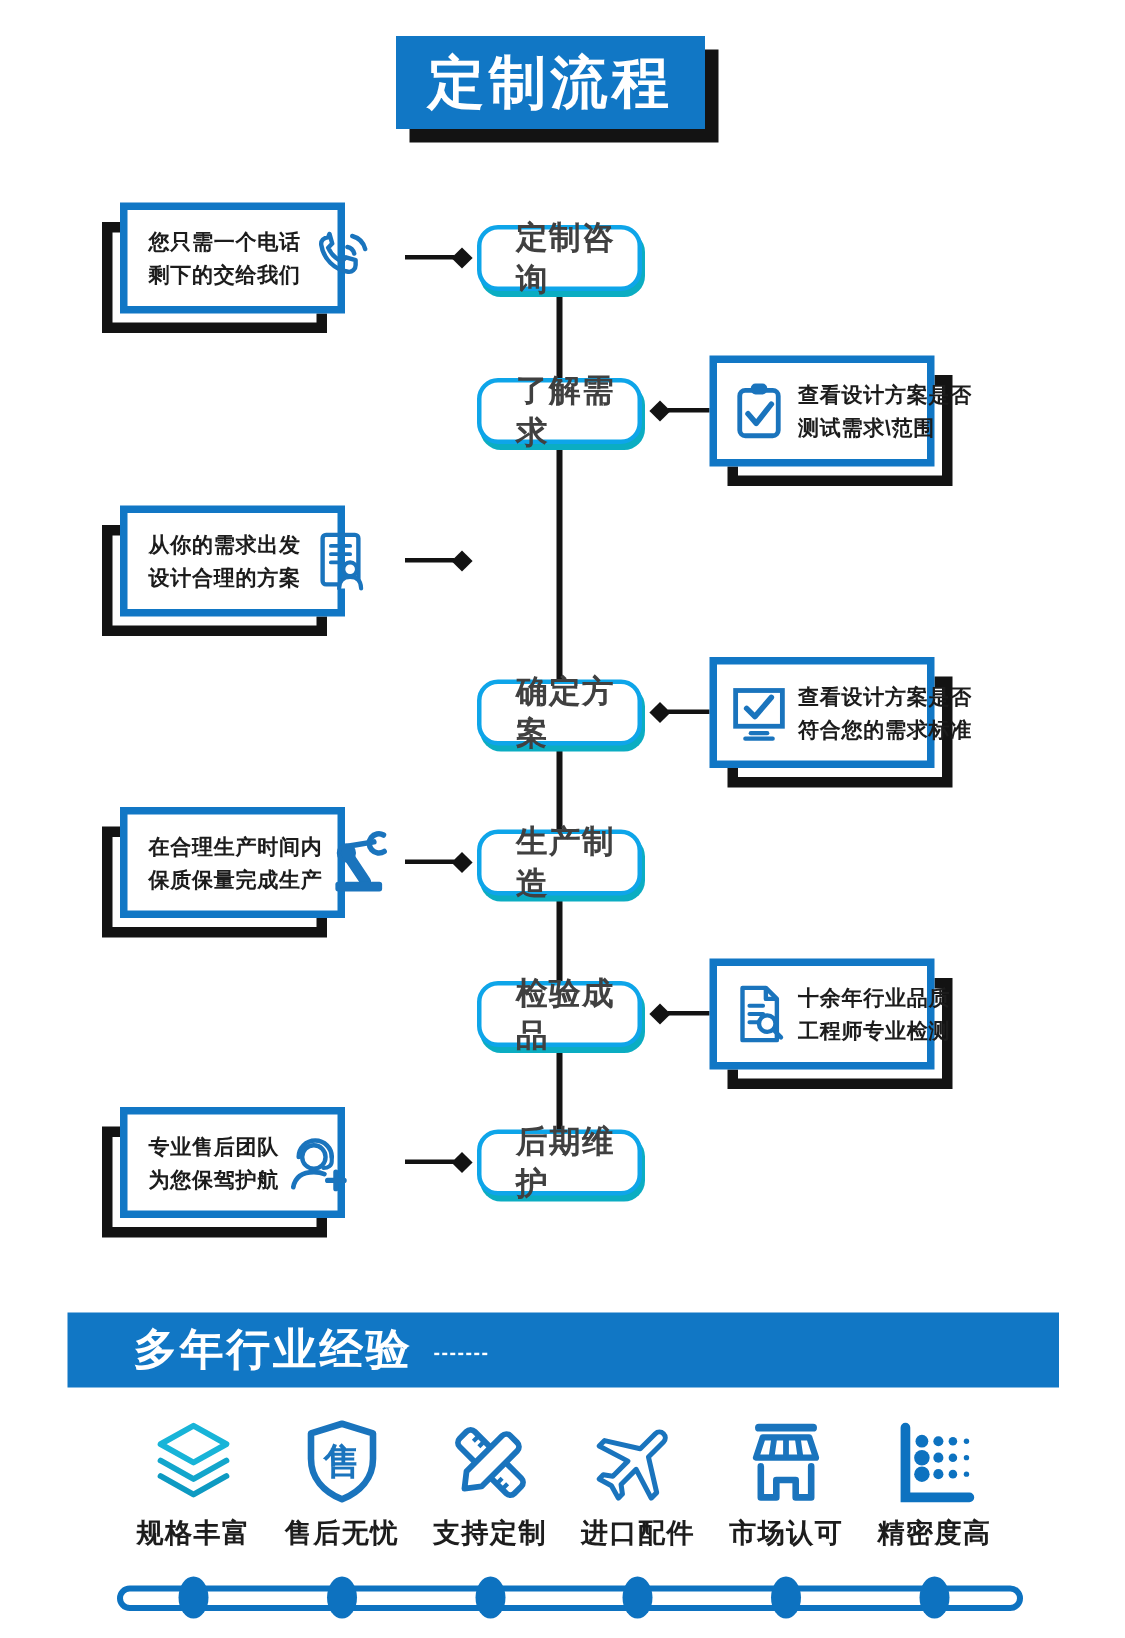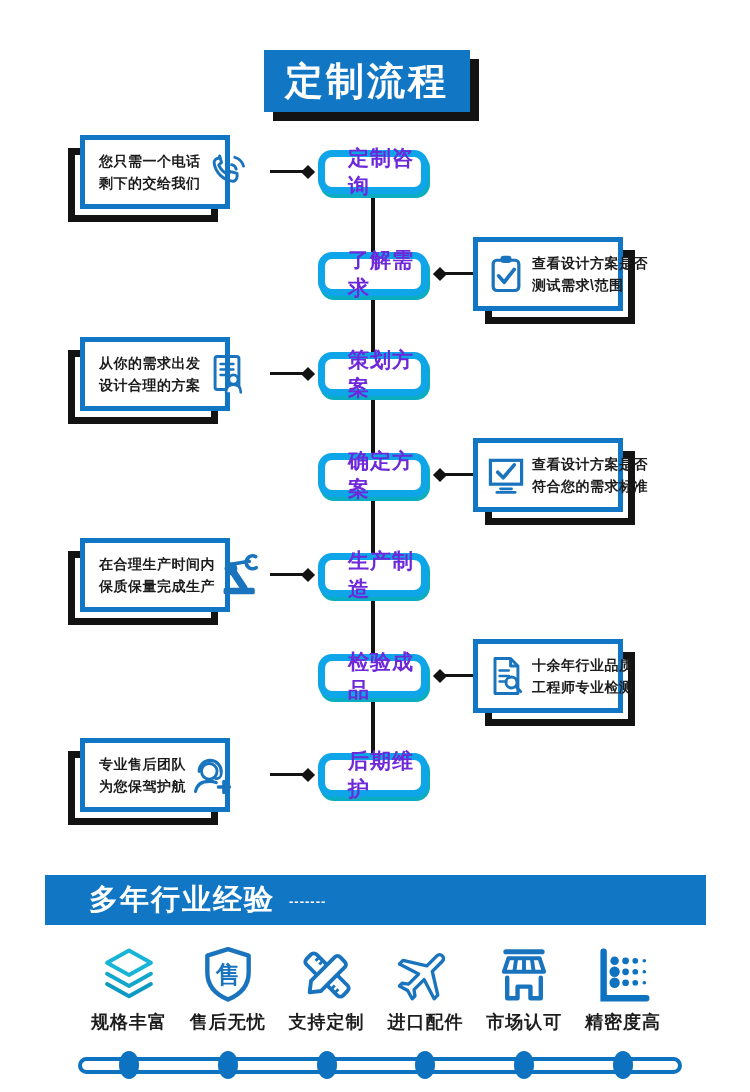"定制流程" .title { margin-top: 26px -> none }
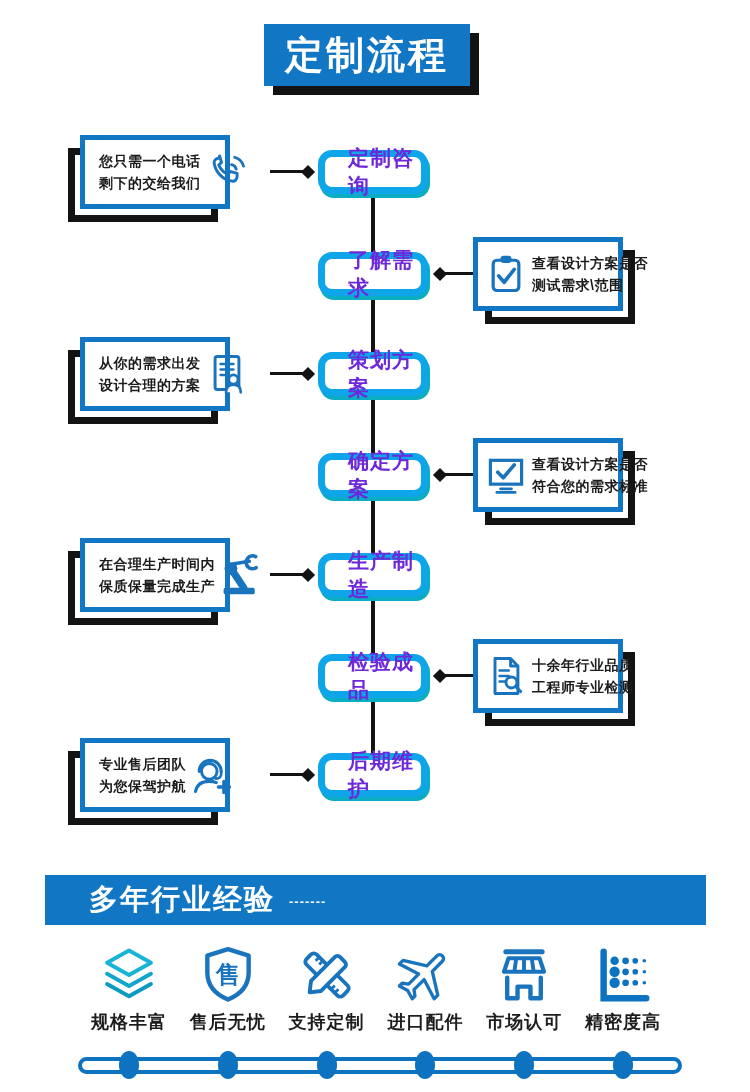"定制咨询" .node { border: 7px solid #0ea5e9 -> 3px solid #0ea5e9; color: #6d28d9 -> #404040 }
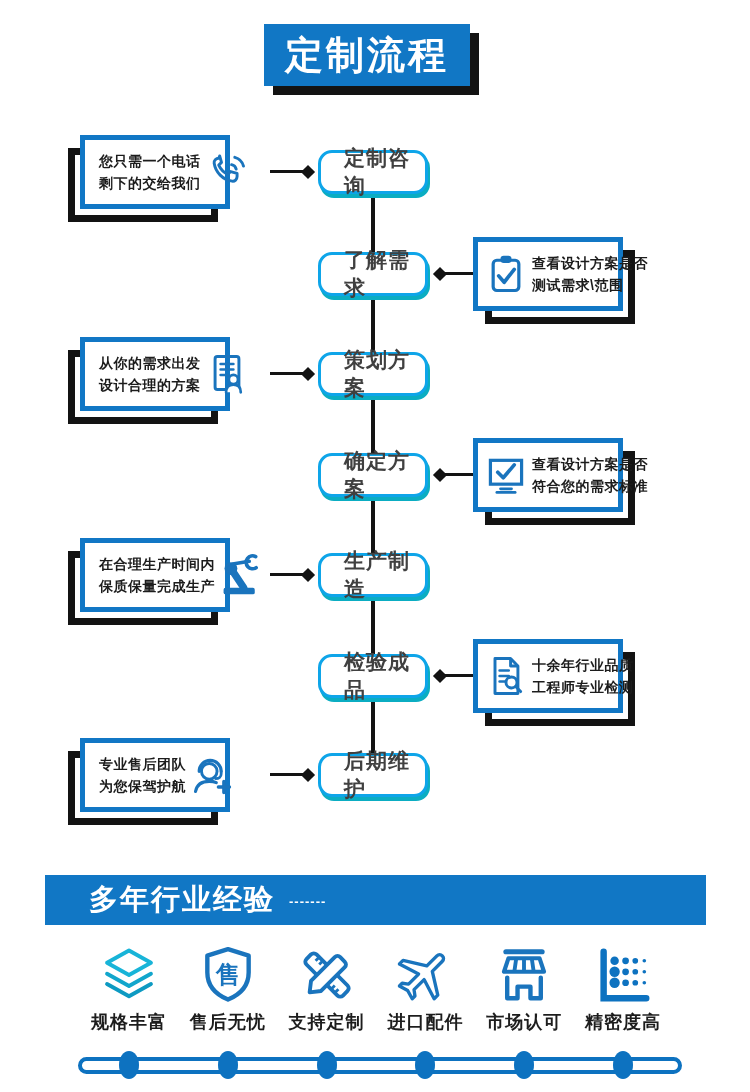"策划方案" div.node { html: <div>策划方案</div> -> none }
